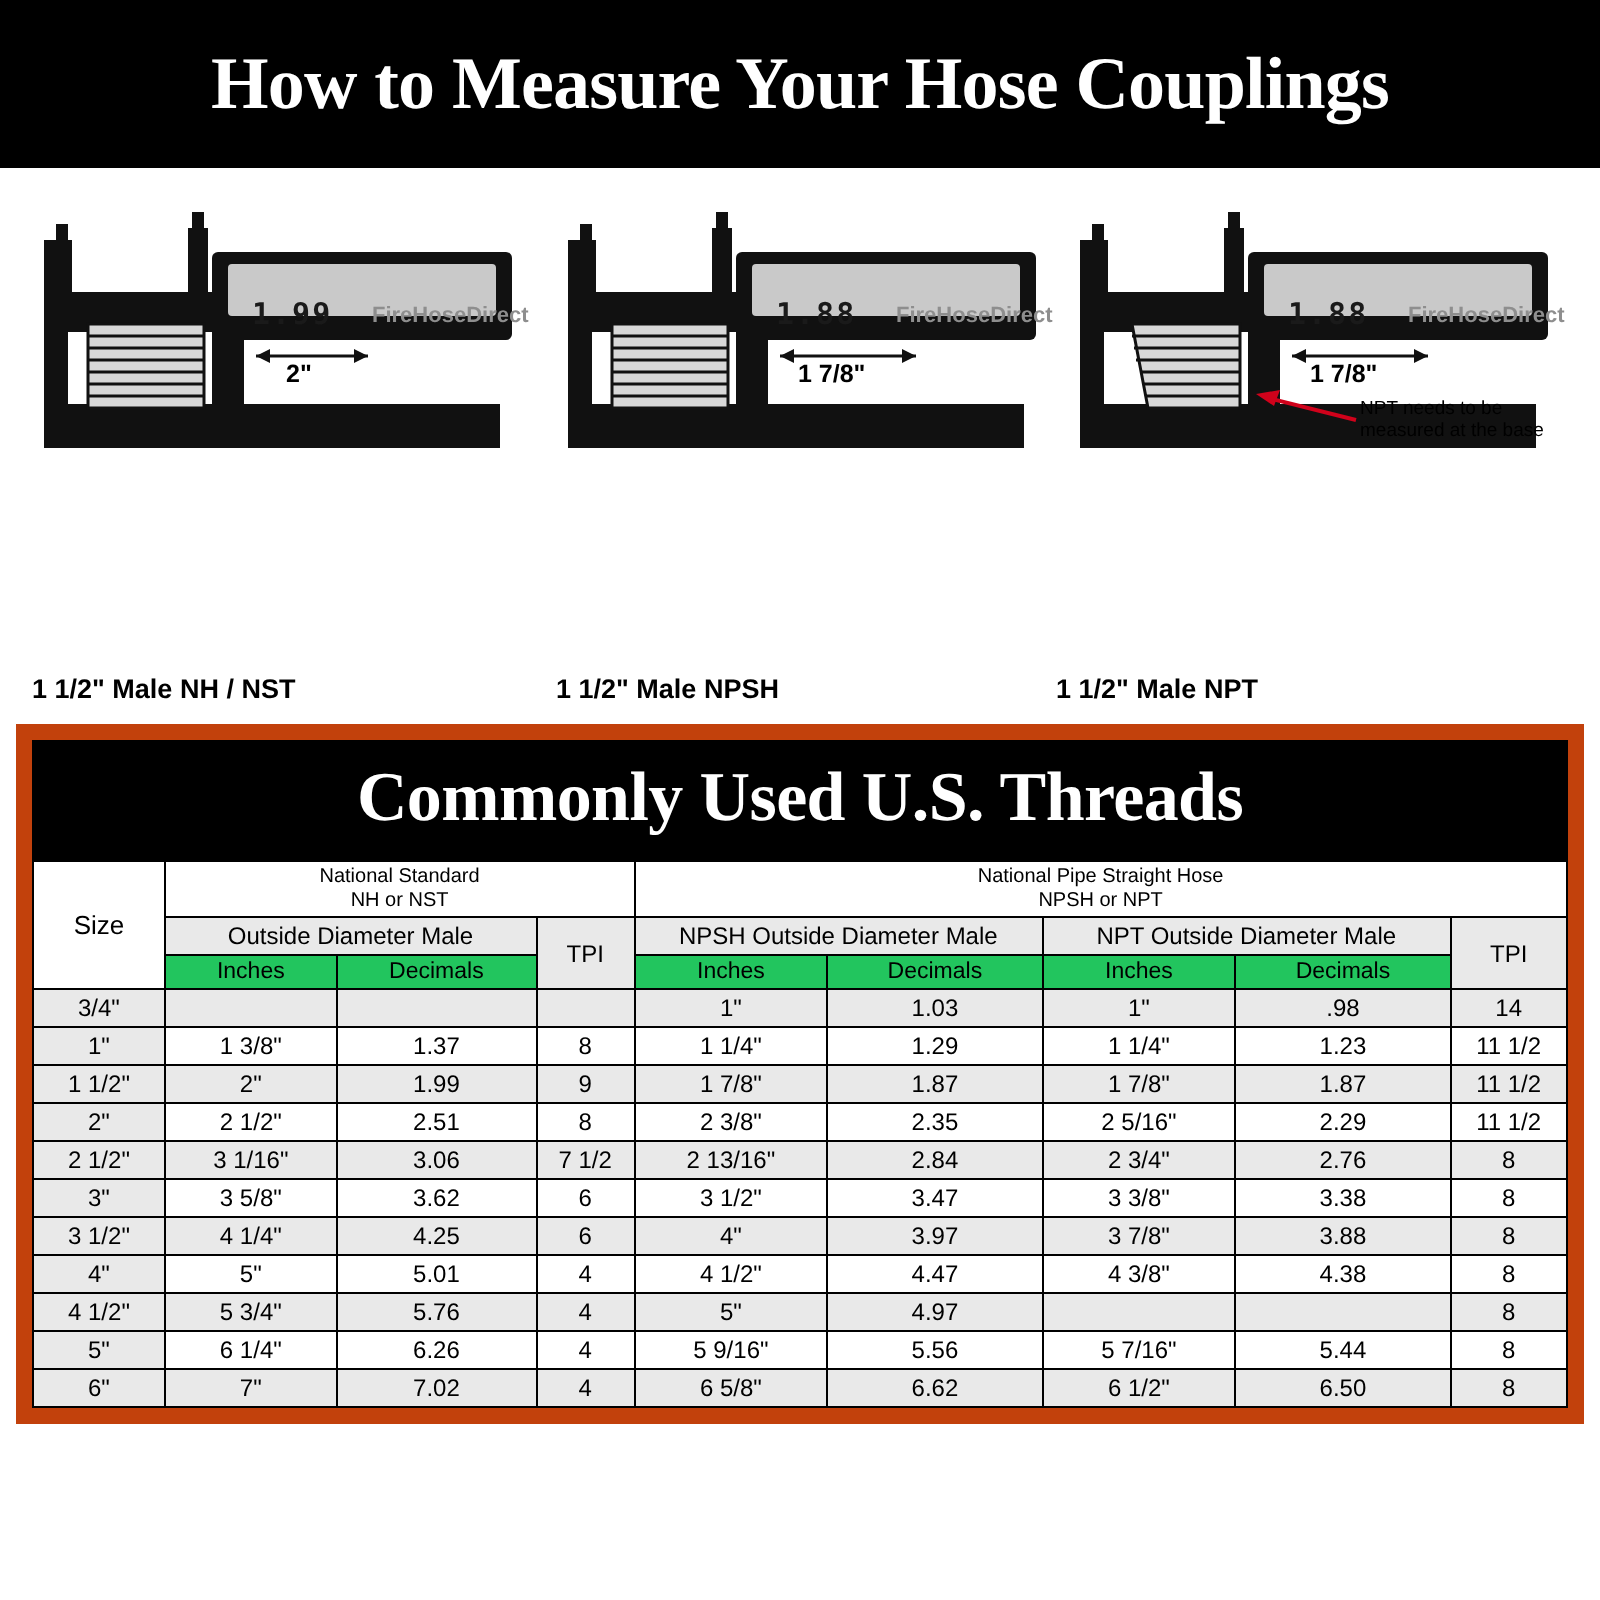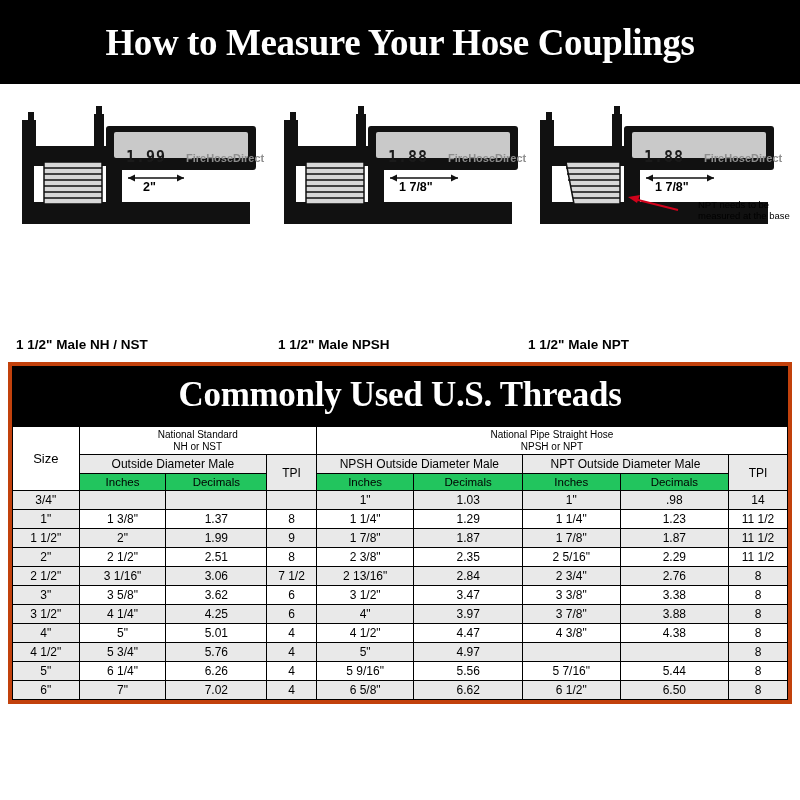"NPT needs to be" div.note-text { margin-left: 18px -> none }
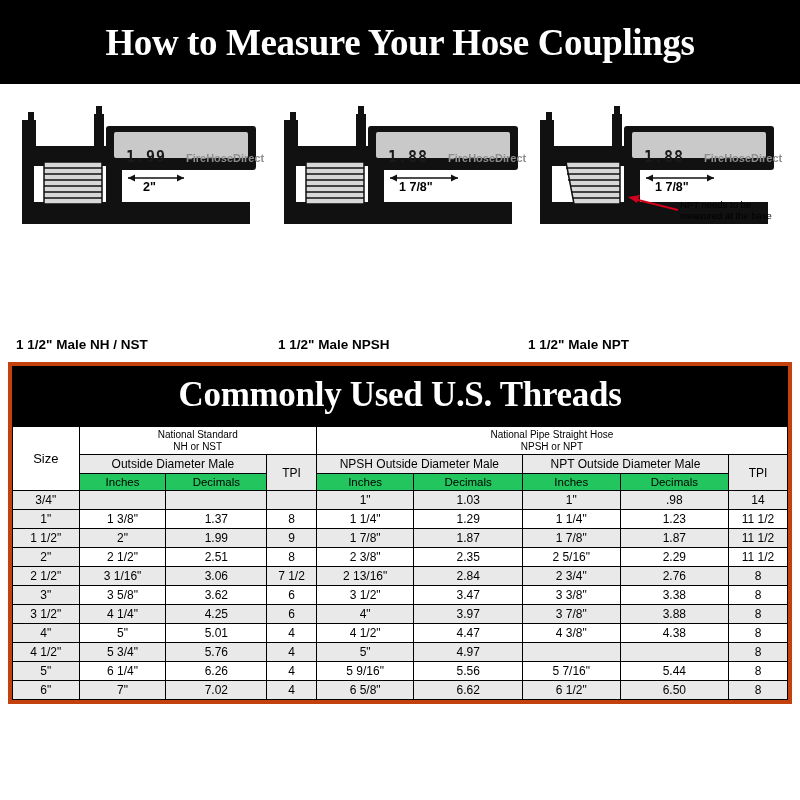"Commonly Used U.S. Threads" .table-block { border: 4px solid #c2410c -> 8px solid #c2410c }
